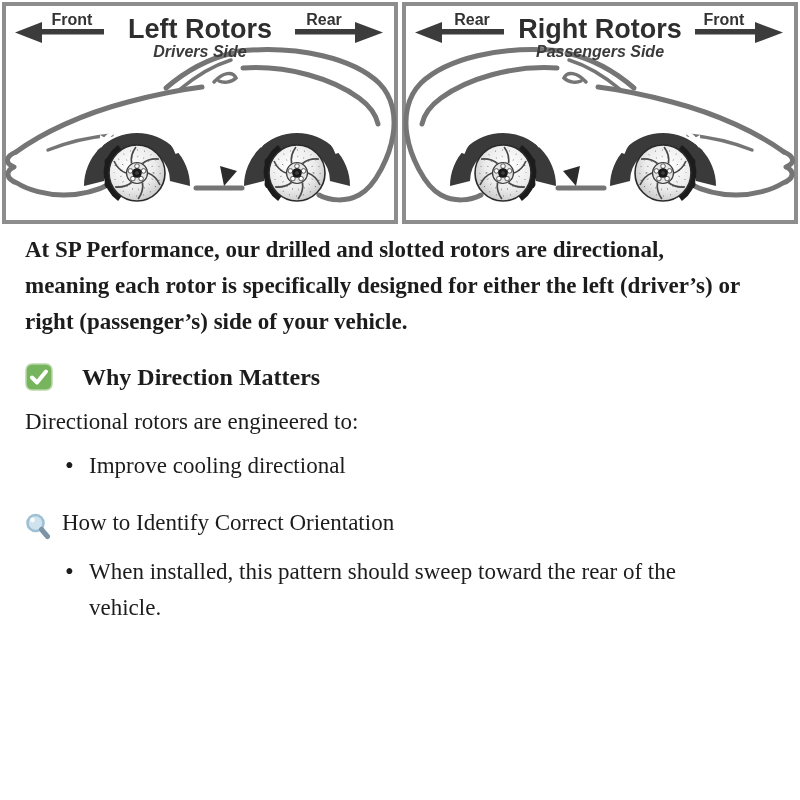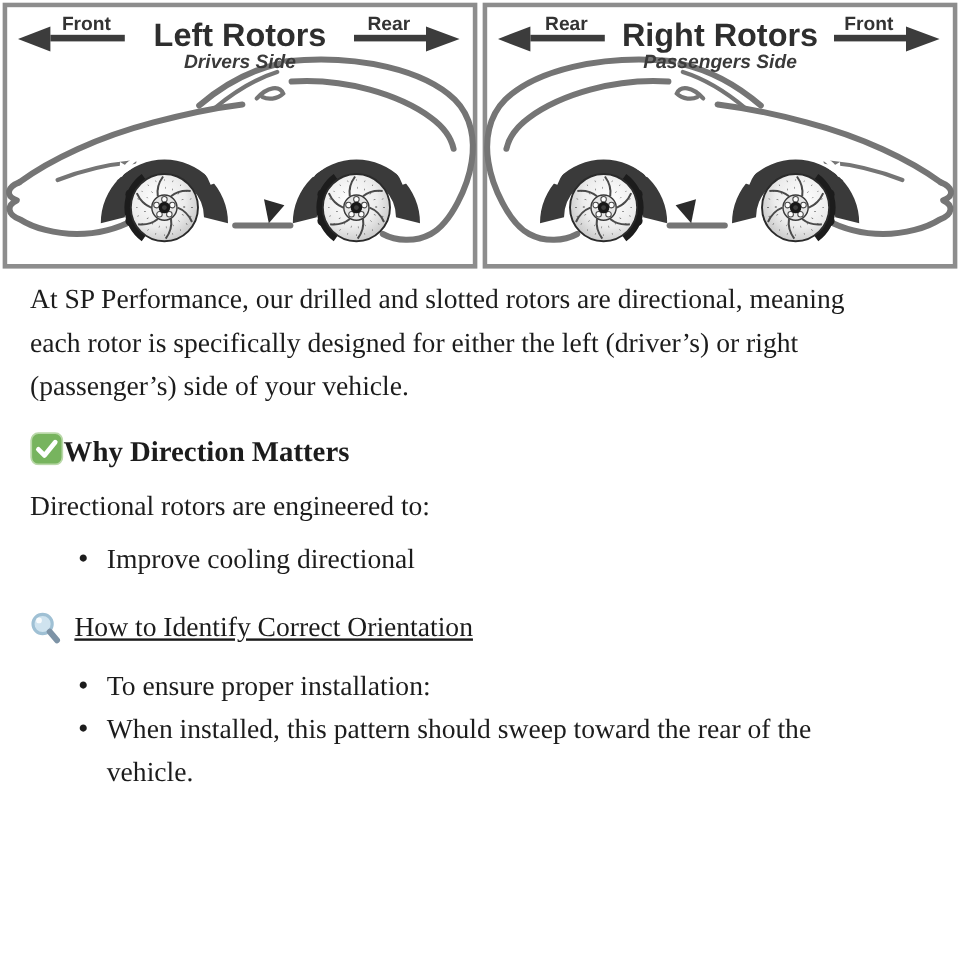"At SP Performance, our drilled" .intro { font-weight: none -> bold }
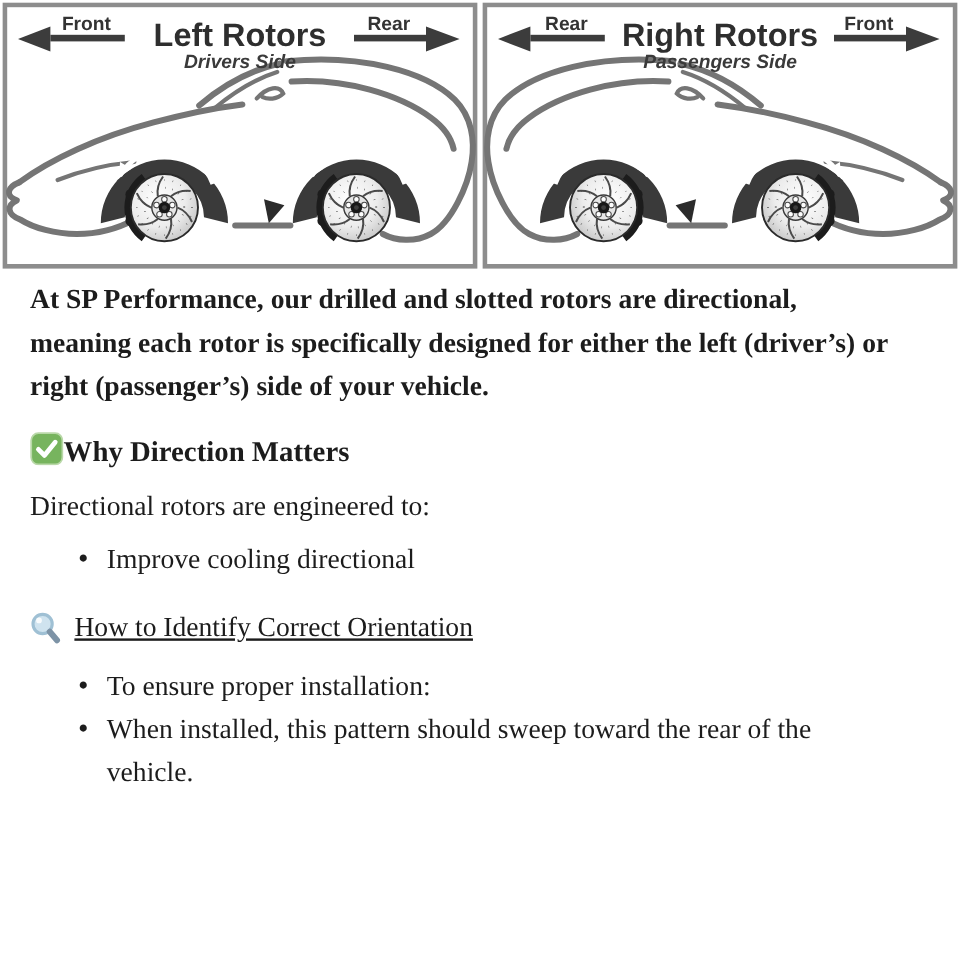"Why Direction Matters" h2.sec { align-items: flex-start -> center; gap: 0 -> 29px }
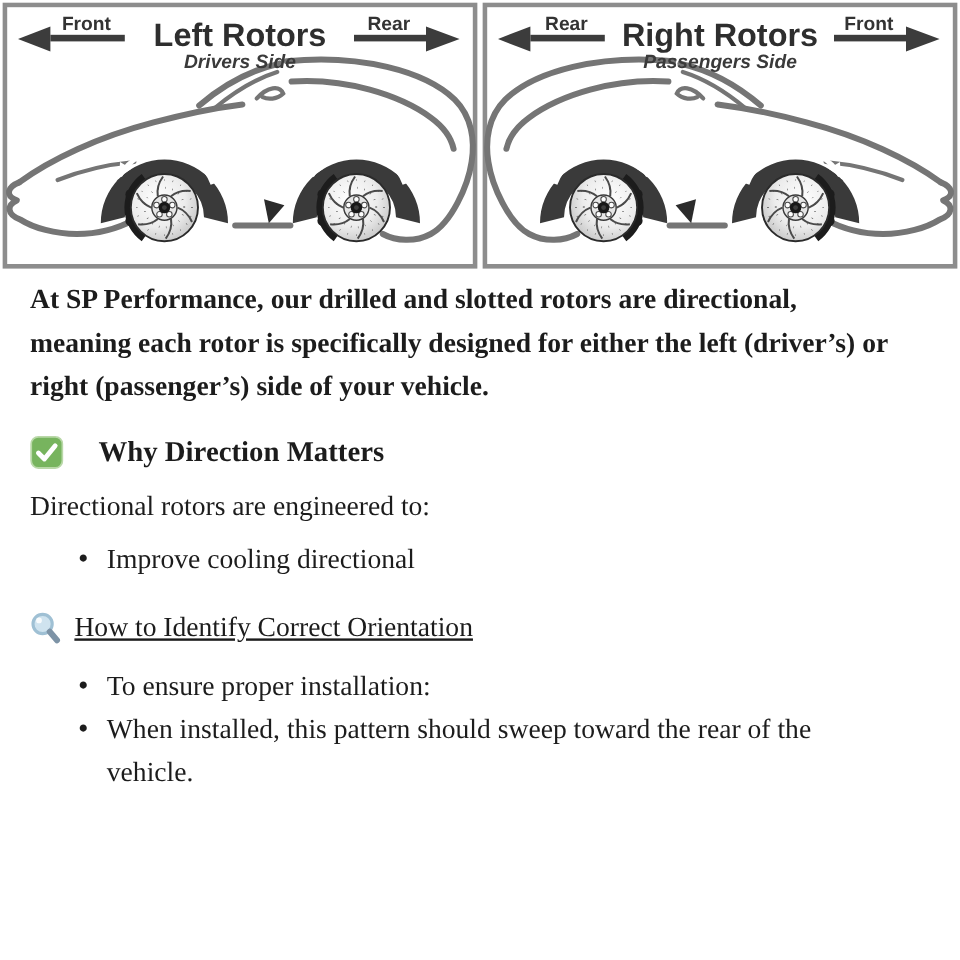"How to Identify Correct Orientation" h3.sec { align-items: center -> flex-end; text-decoration: underline -> none }
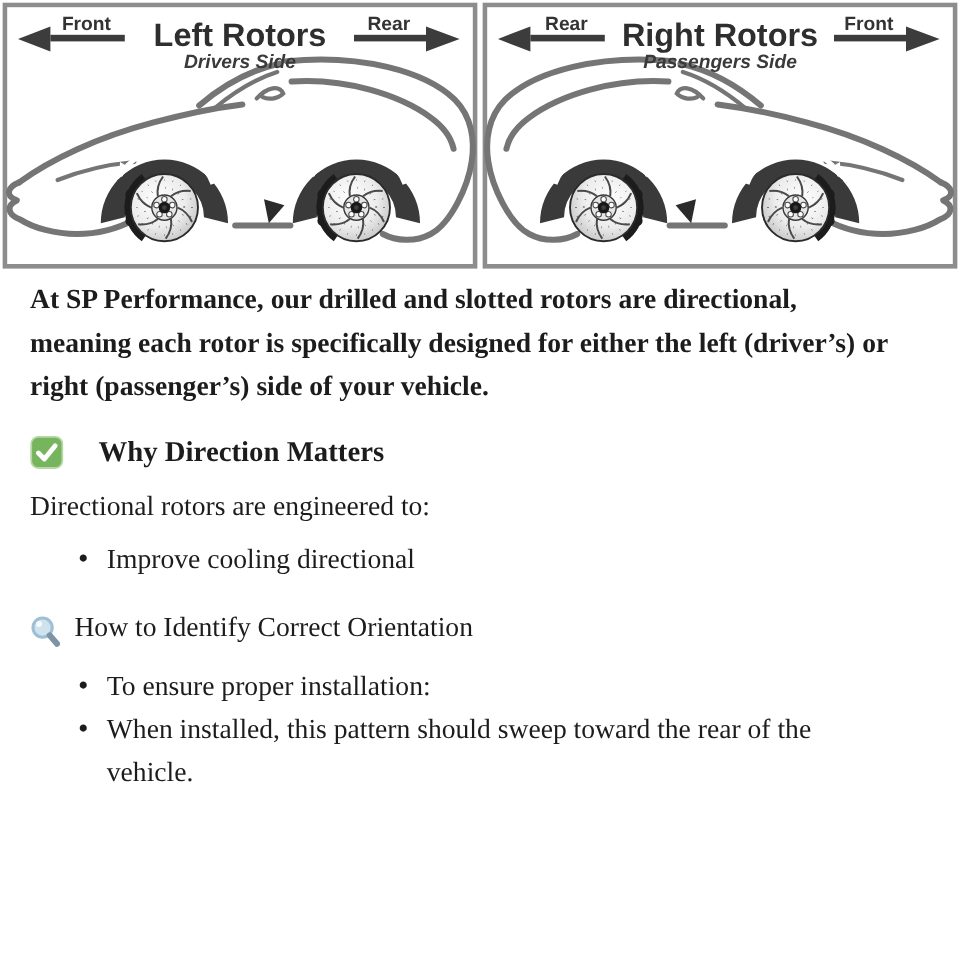"To ensure proper installation:" li { html: <li><span>To ensure proper installation:</span></li> -> none }
